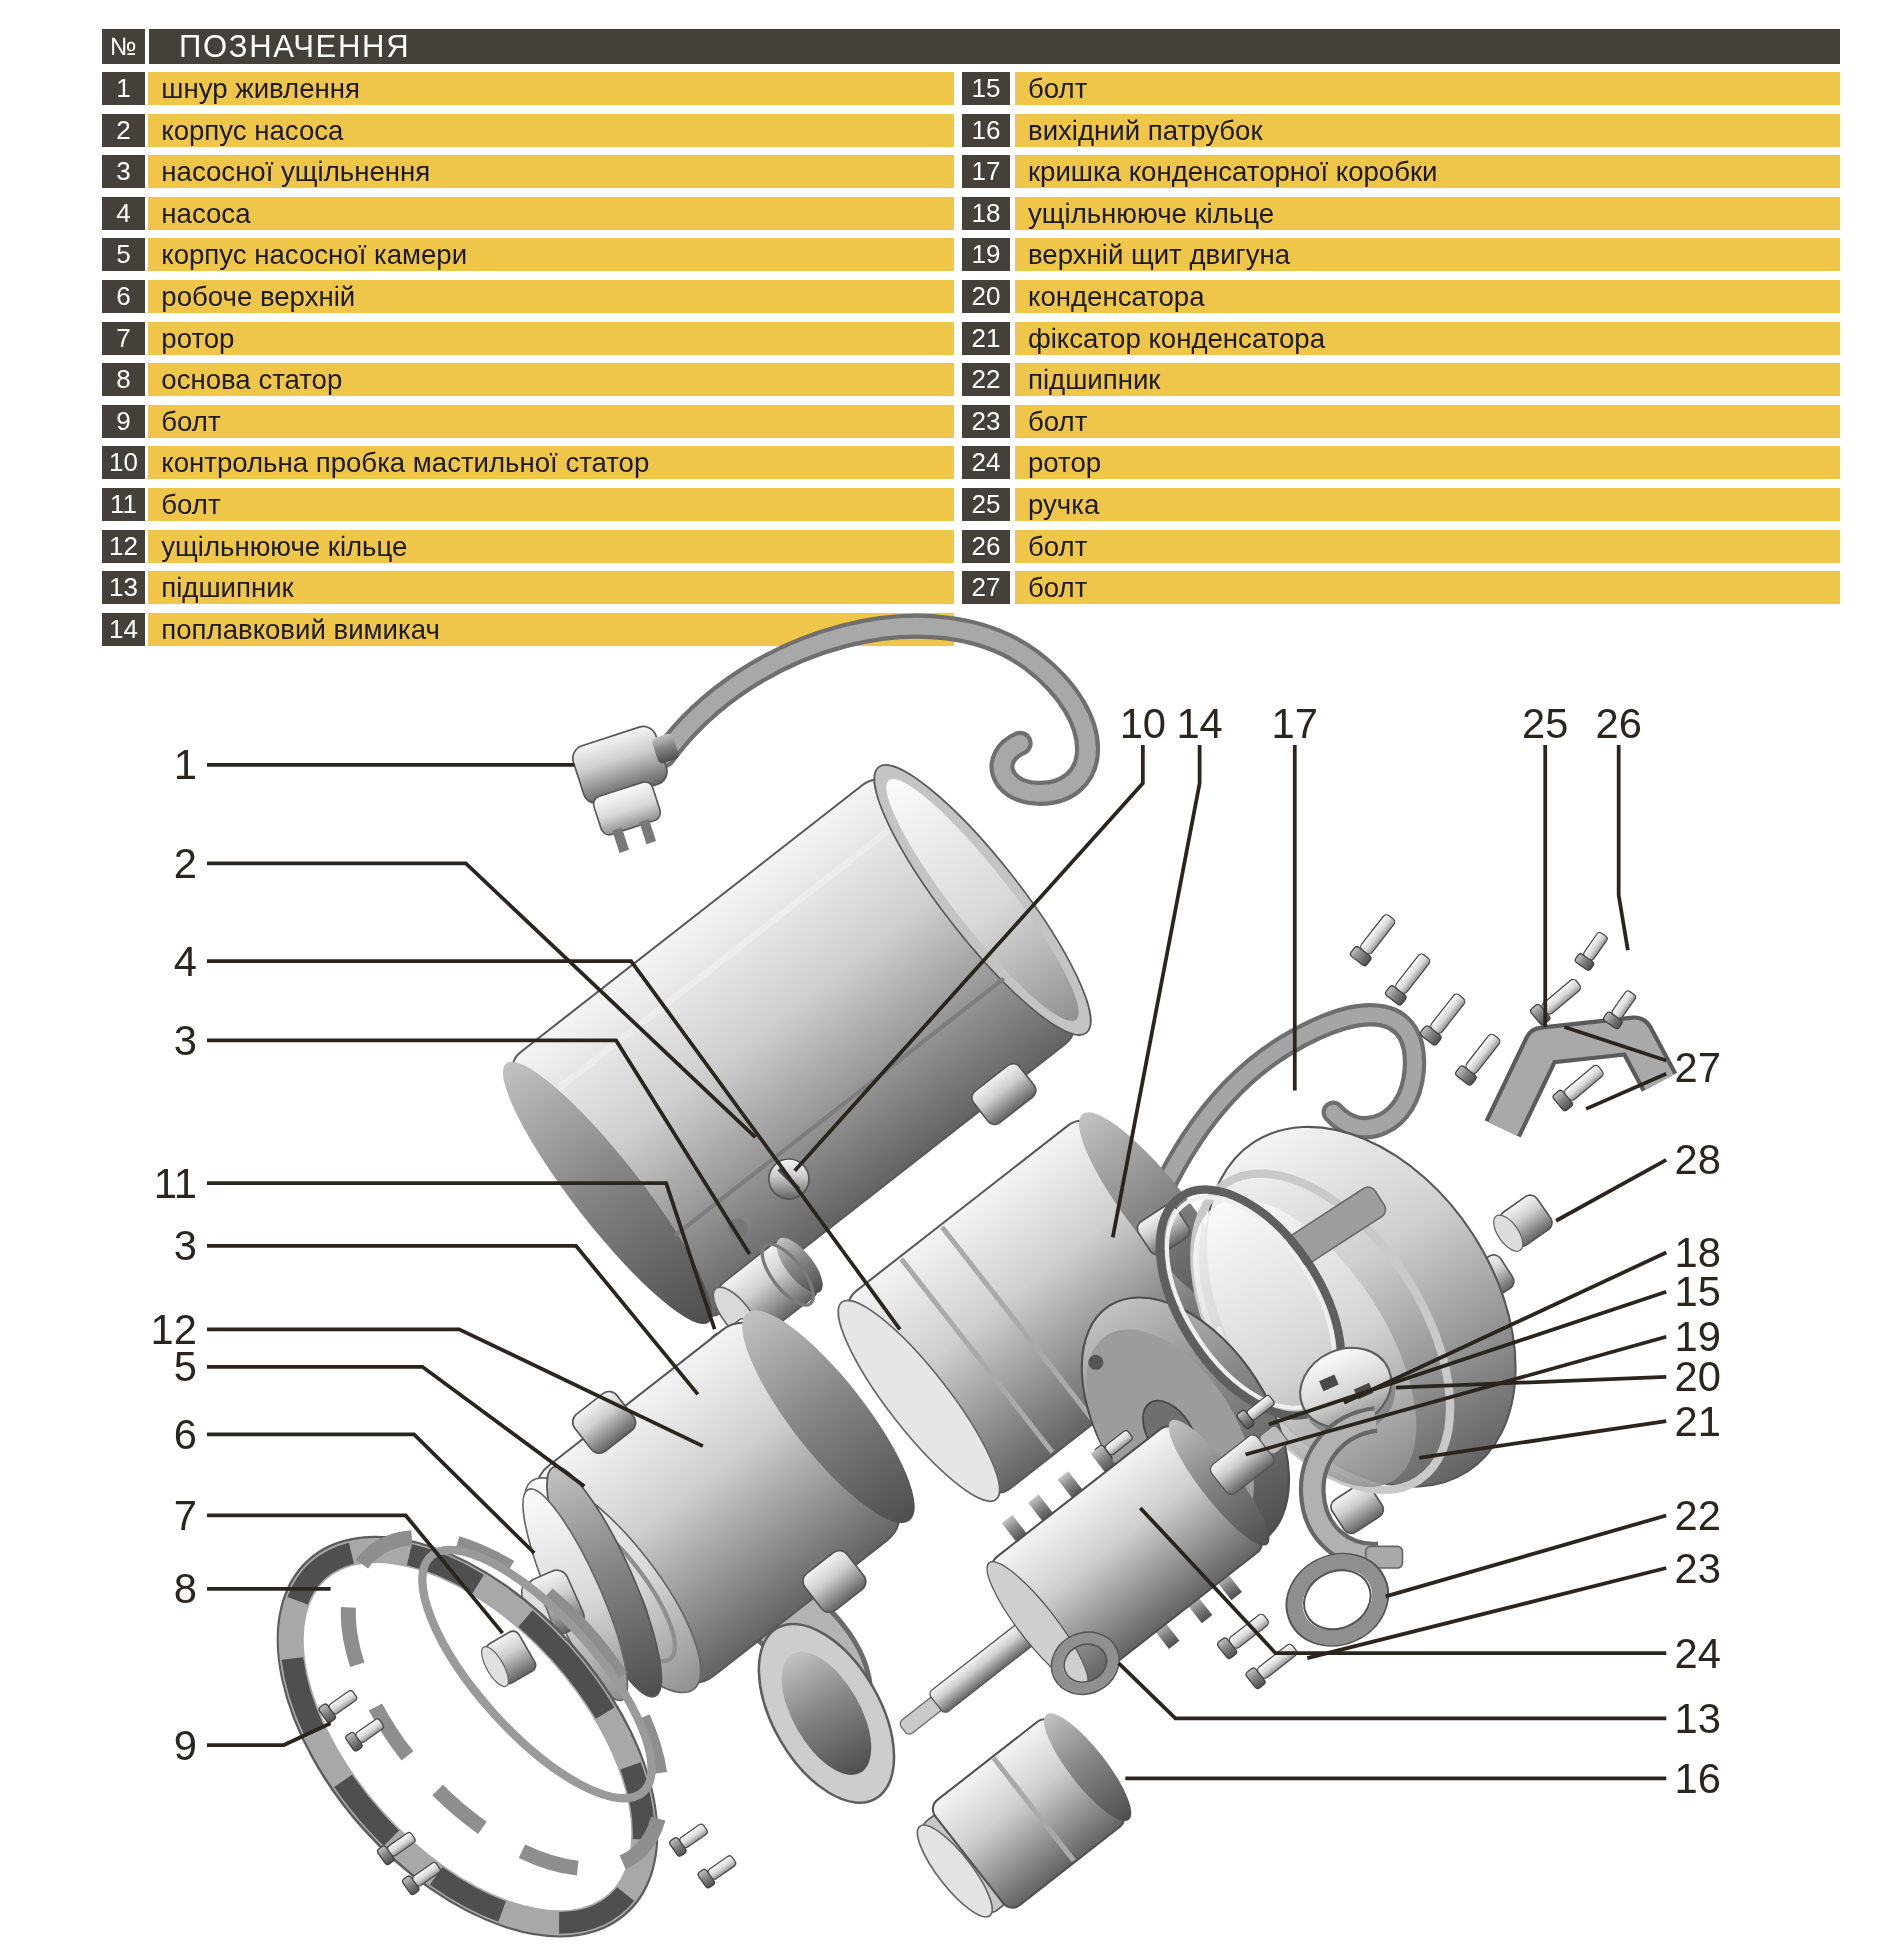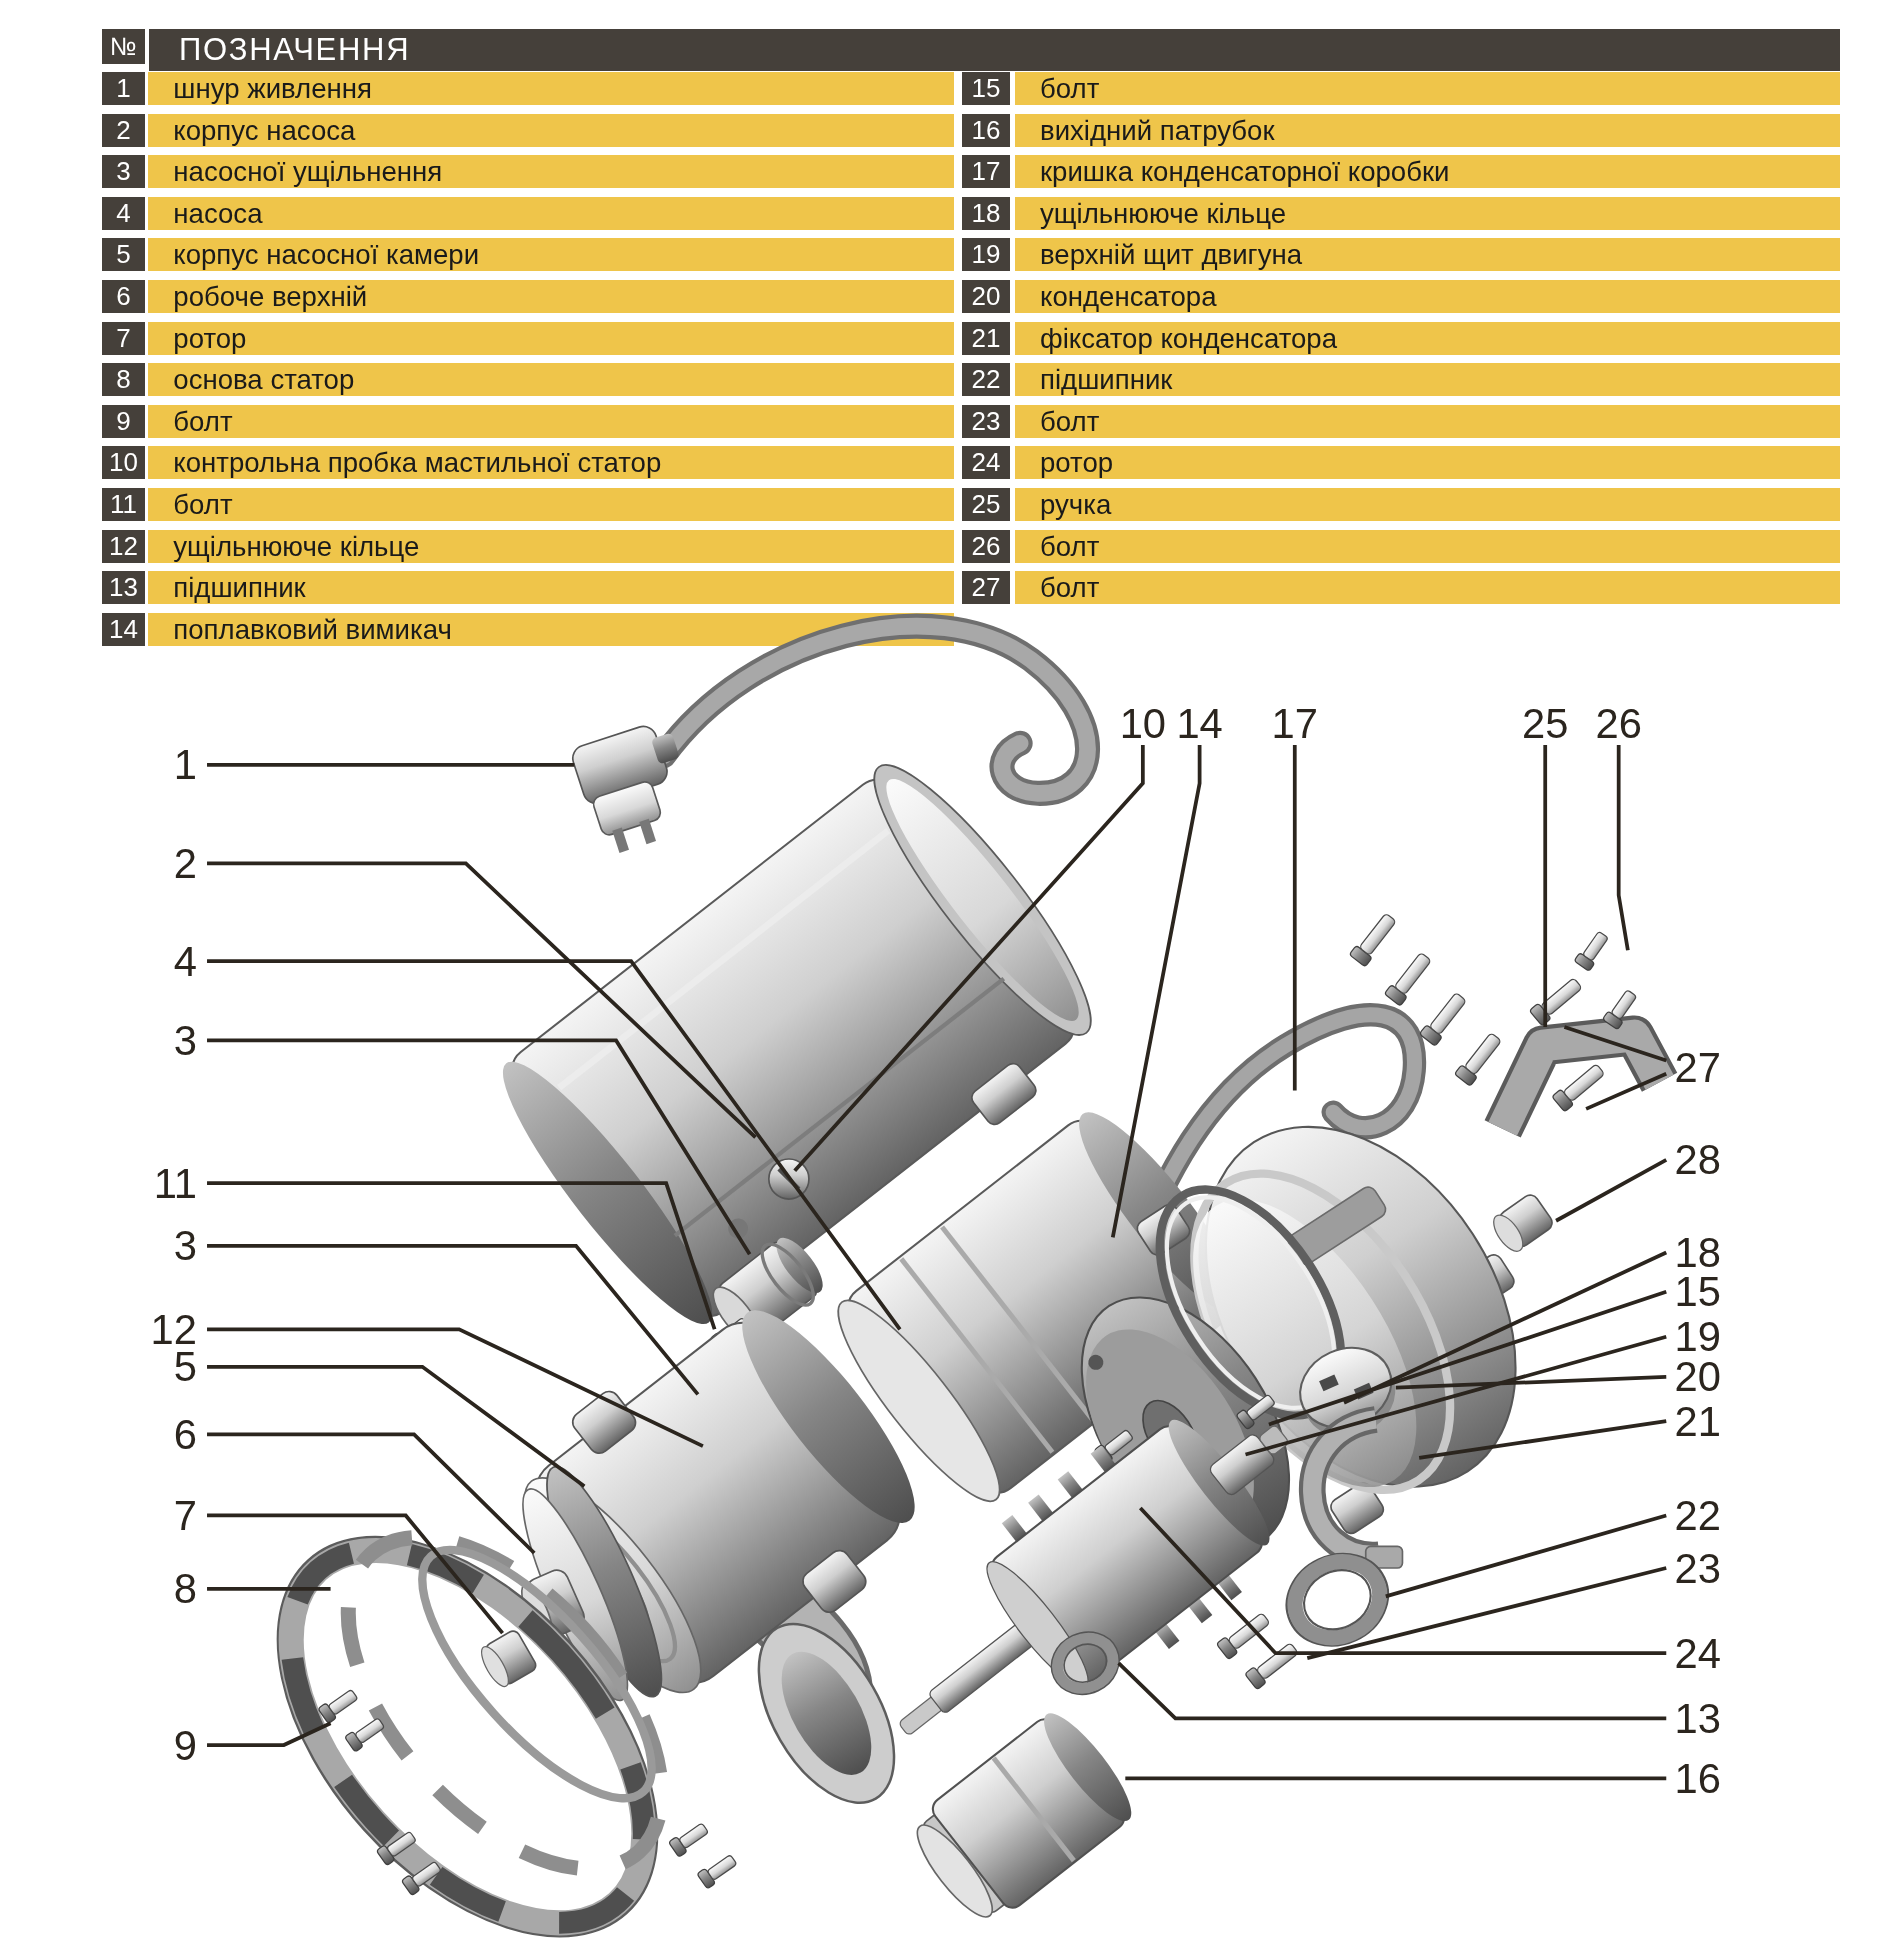"ПОЗНАЧЕННЯ" #hdr-title { height: 42px -> 35px }
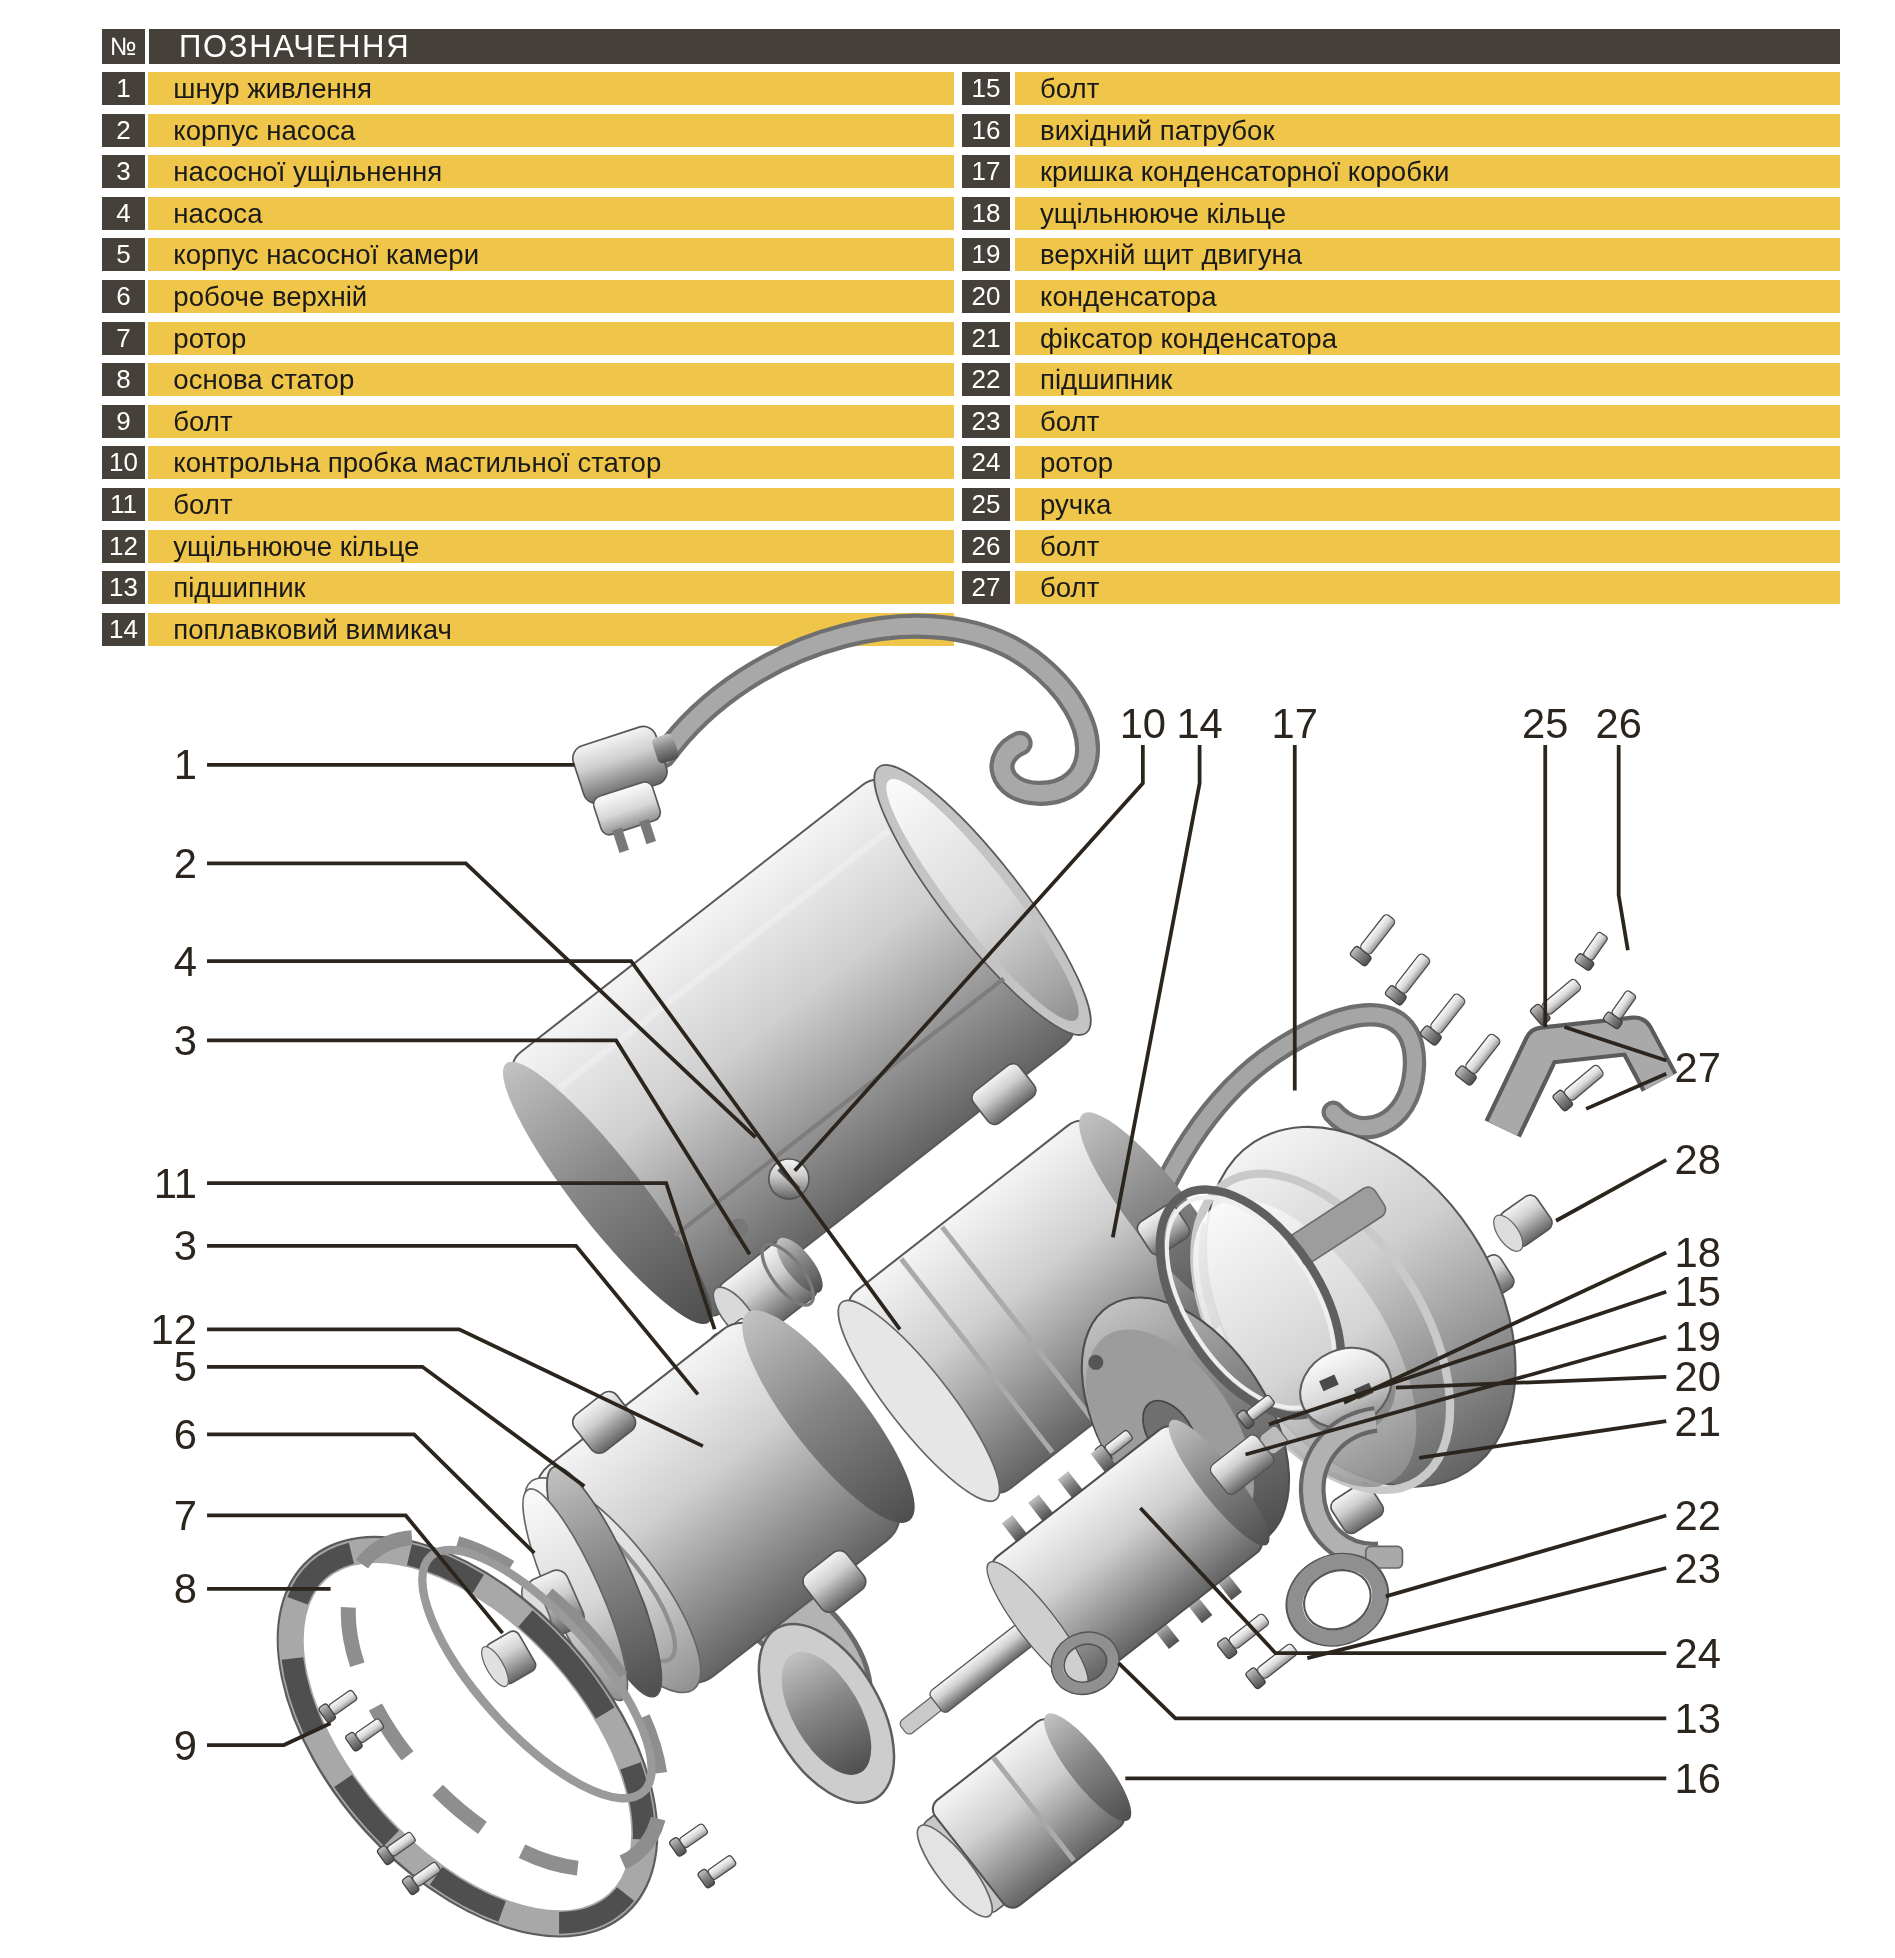"шнур живлення" .plabel { padding-left: 25px -> 13px }
